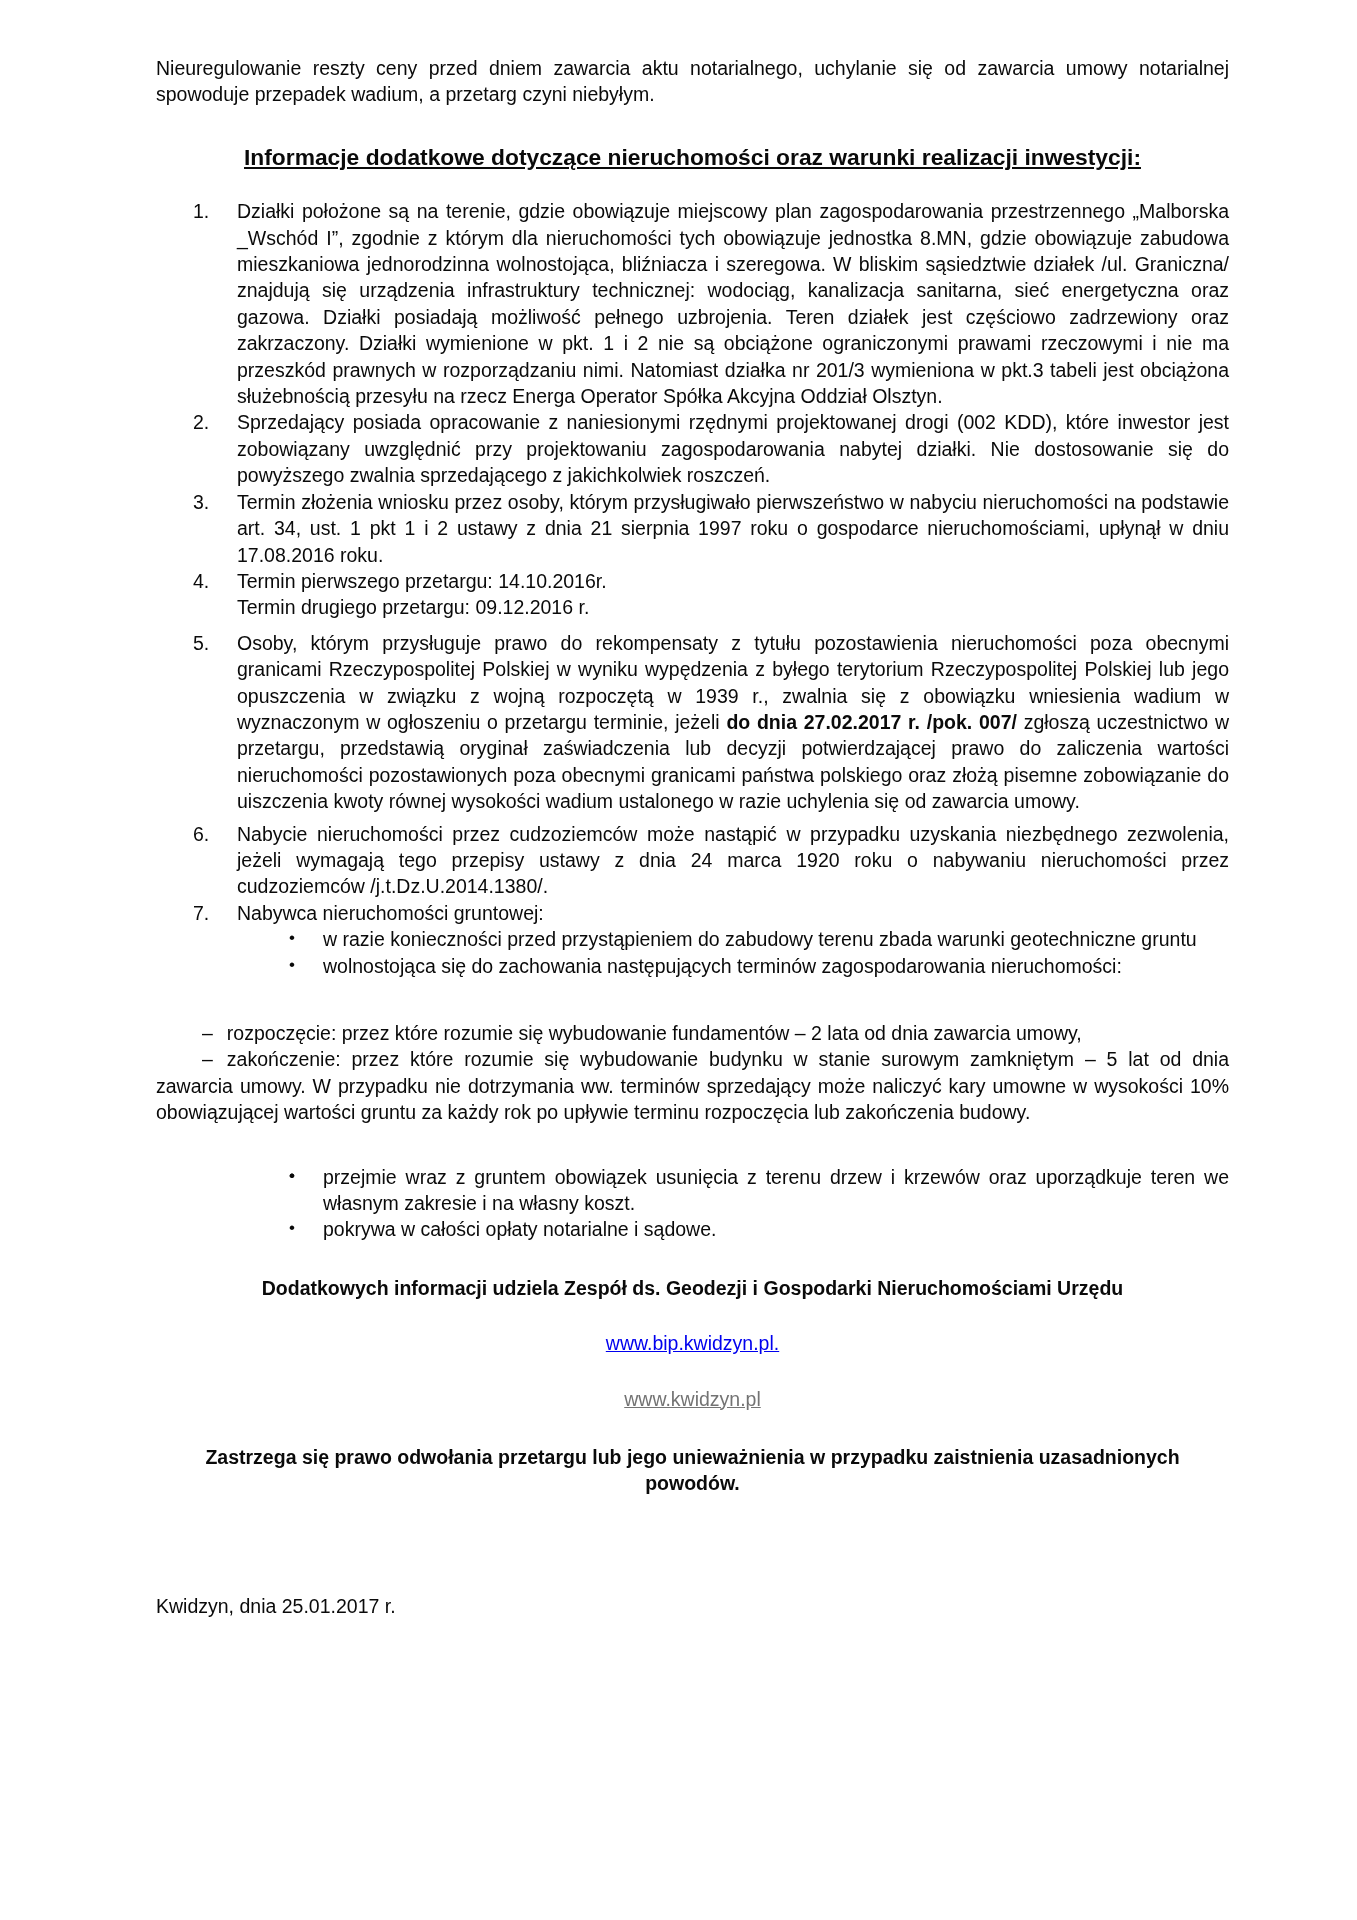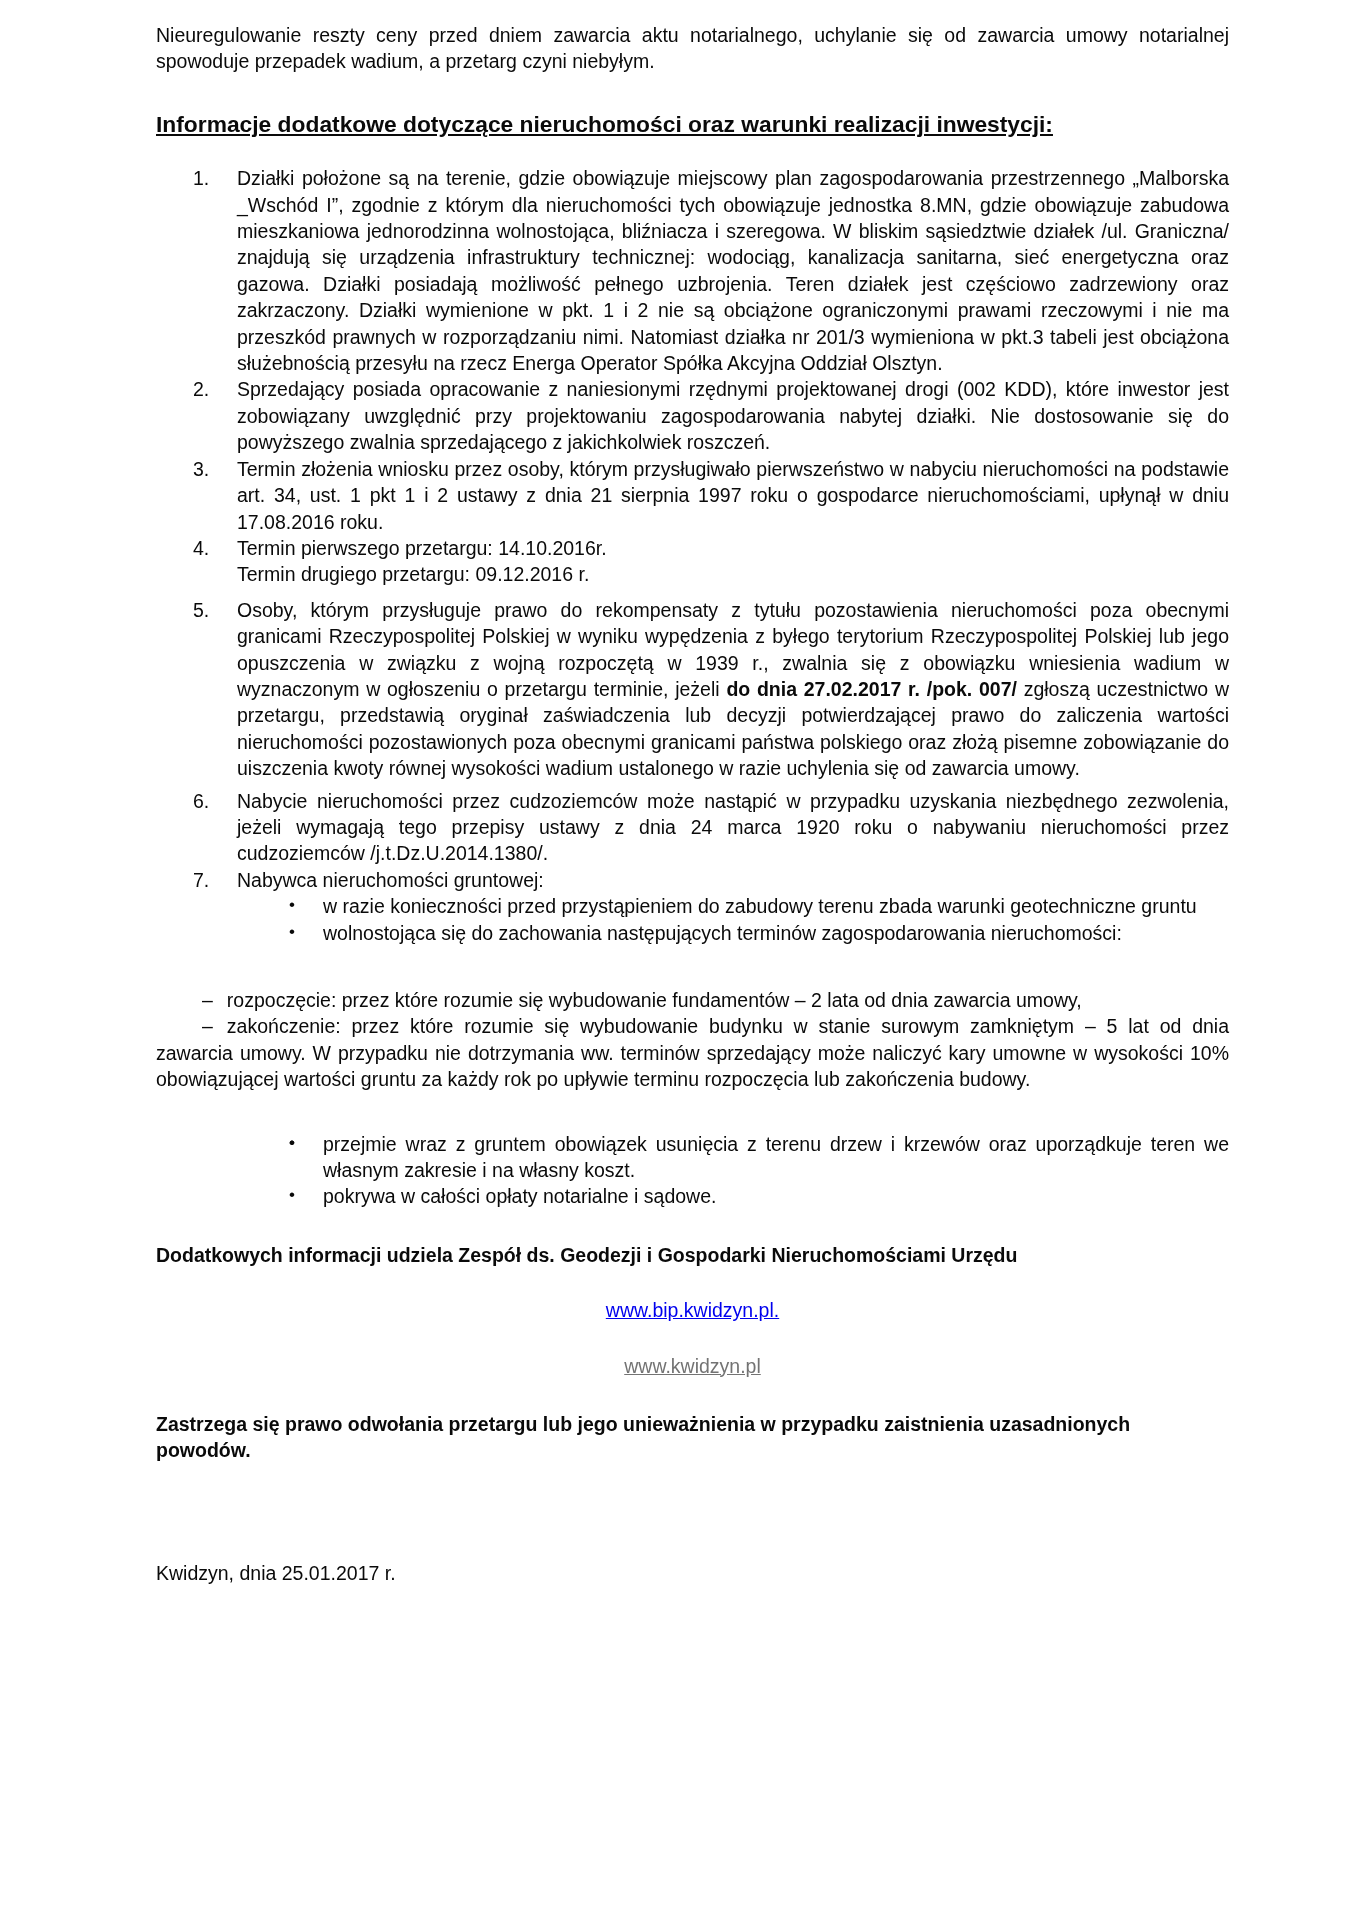"Nieuregulowanie reszty ceny przed dniem" .page { padding: 22px 128px 0 156px -> 55px 128px 0 156px }
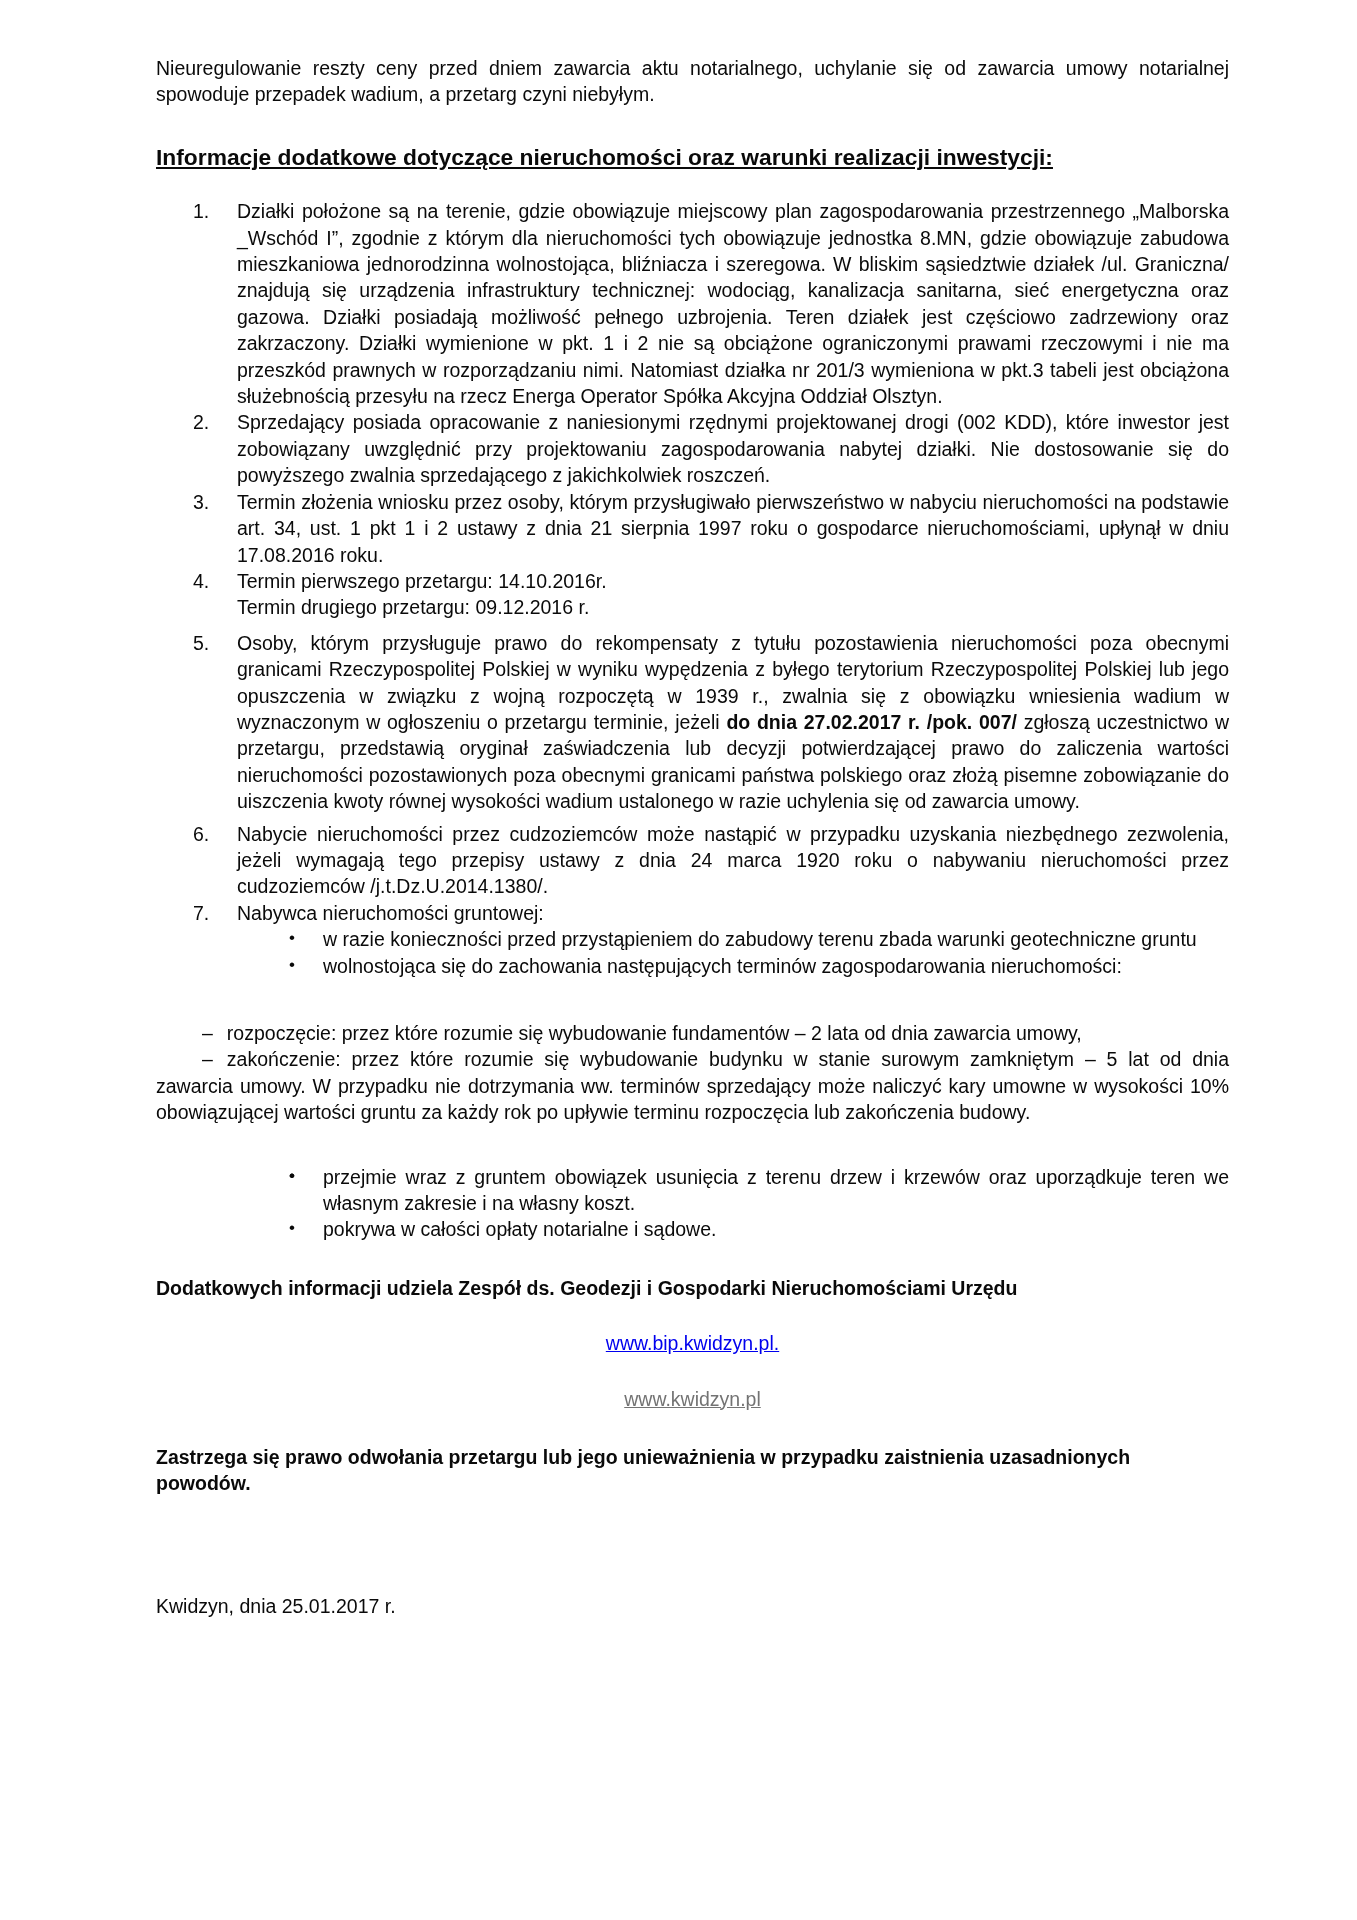"Informacje dodatkowe dotyczące" .doc-heading { text-align: none -> center }
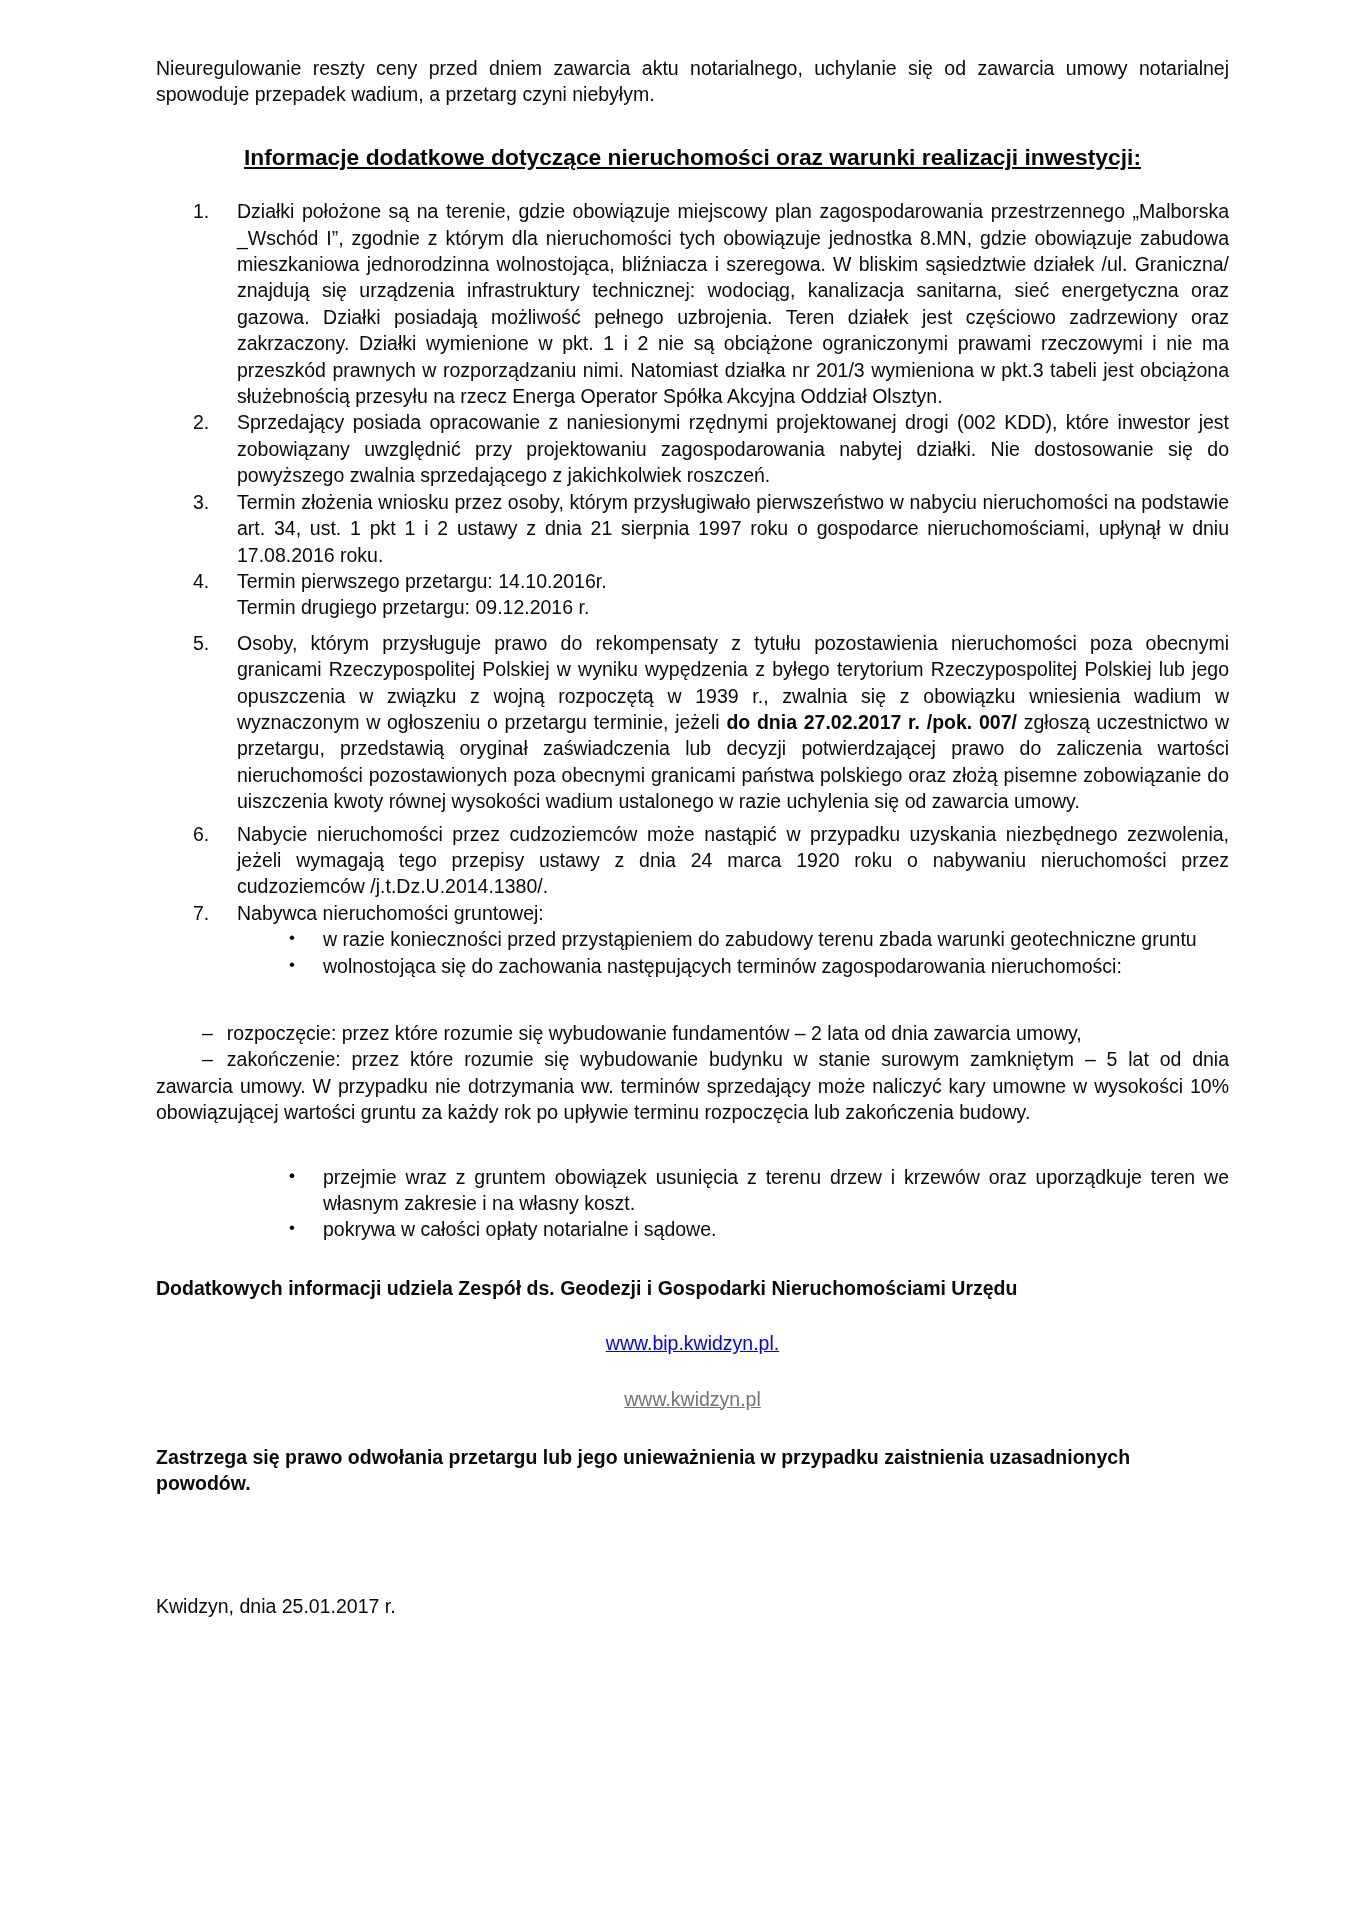"Dodatkowych informacji udziela Zespół" .center-bold { text-align: left -> center }
